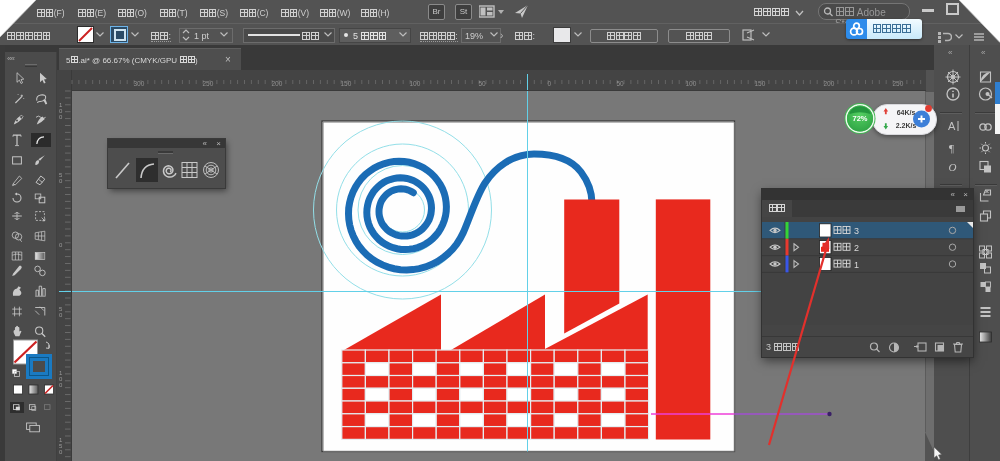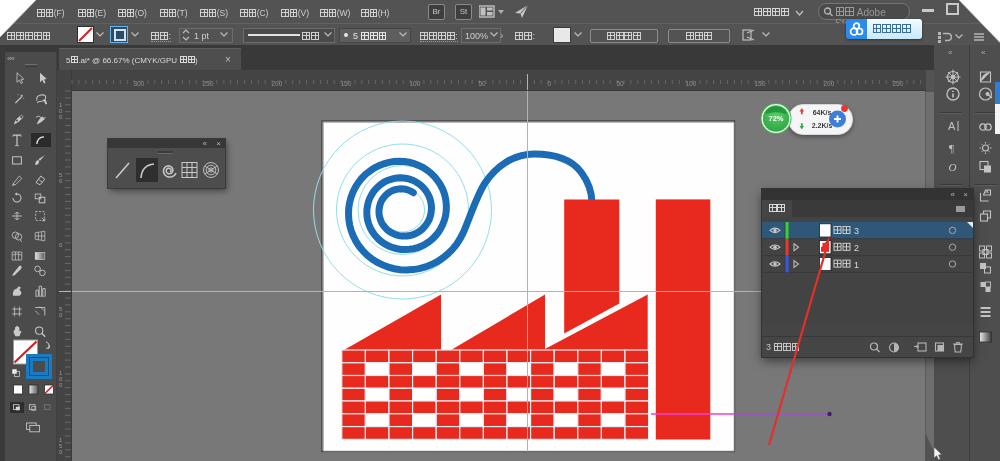"100%" div.abs { text: 100% -> 19% }
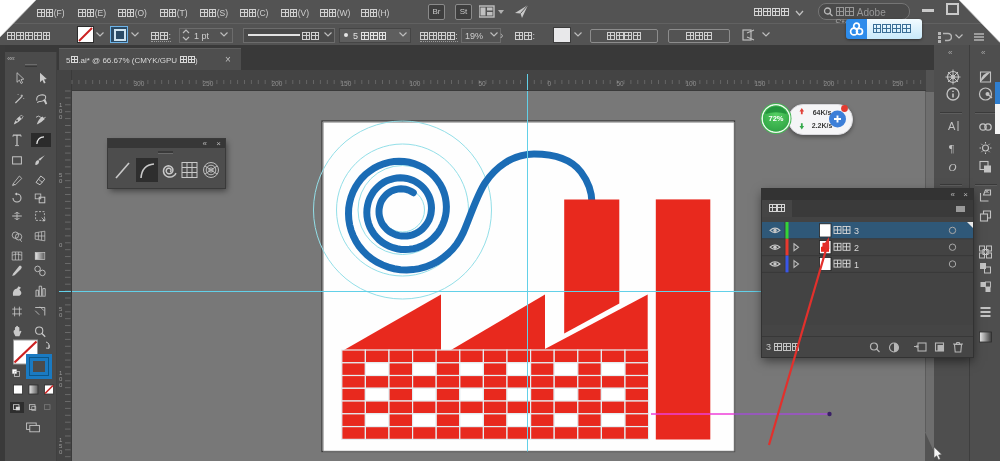"72%" div.abs { left: 756px -> 840px }
